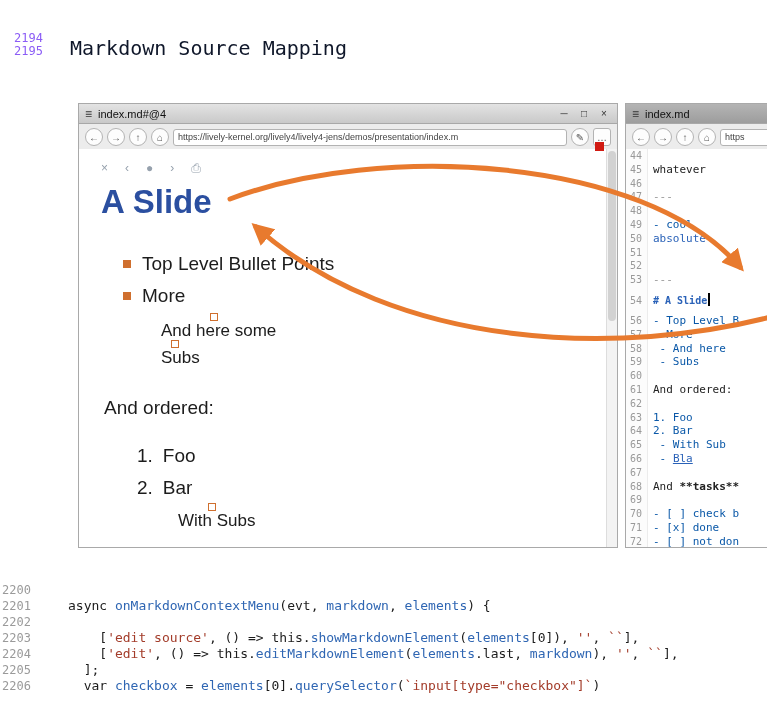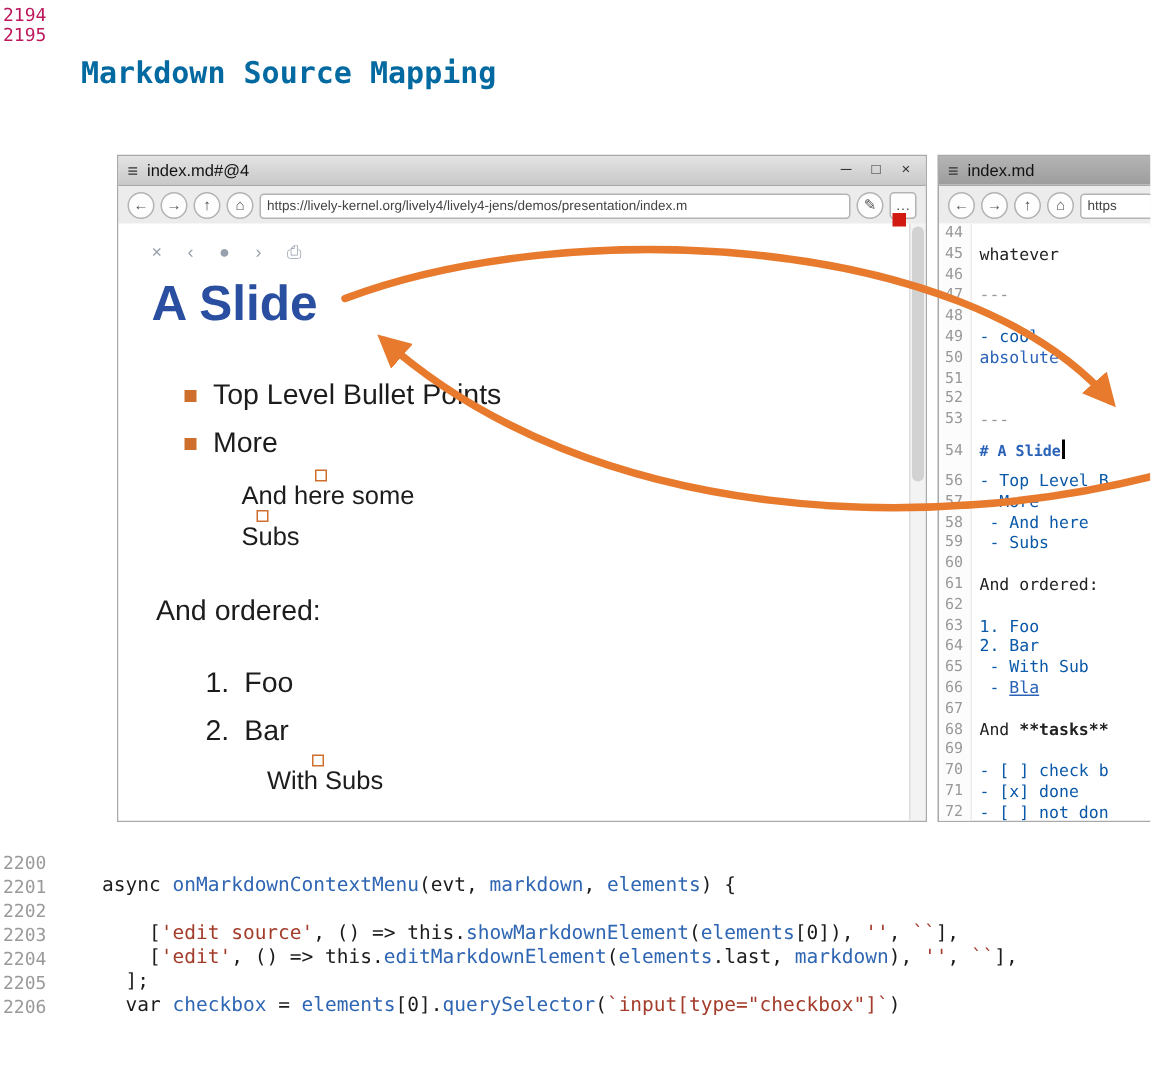"2194" .gutter-num { color: #be185d -> #8b5cf6; left: 2px -> 14px; margin-top: none -> 28px }
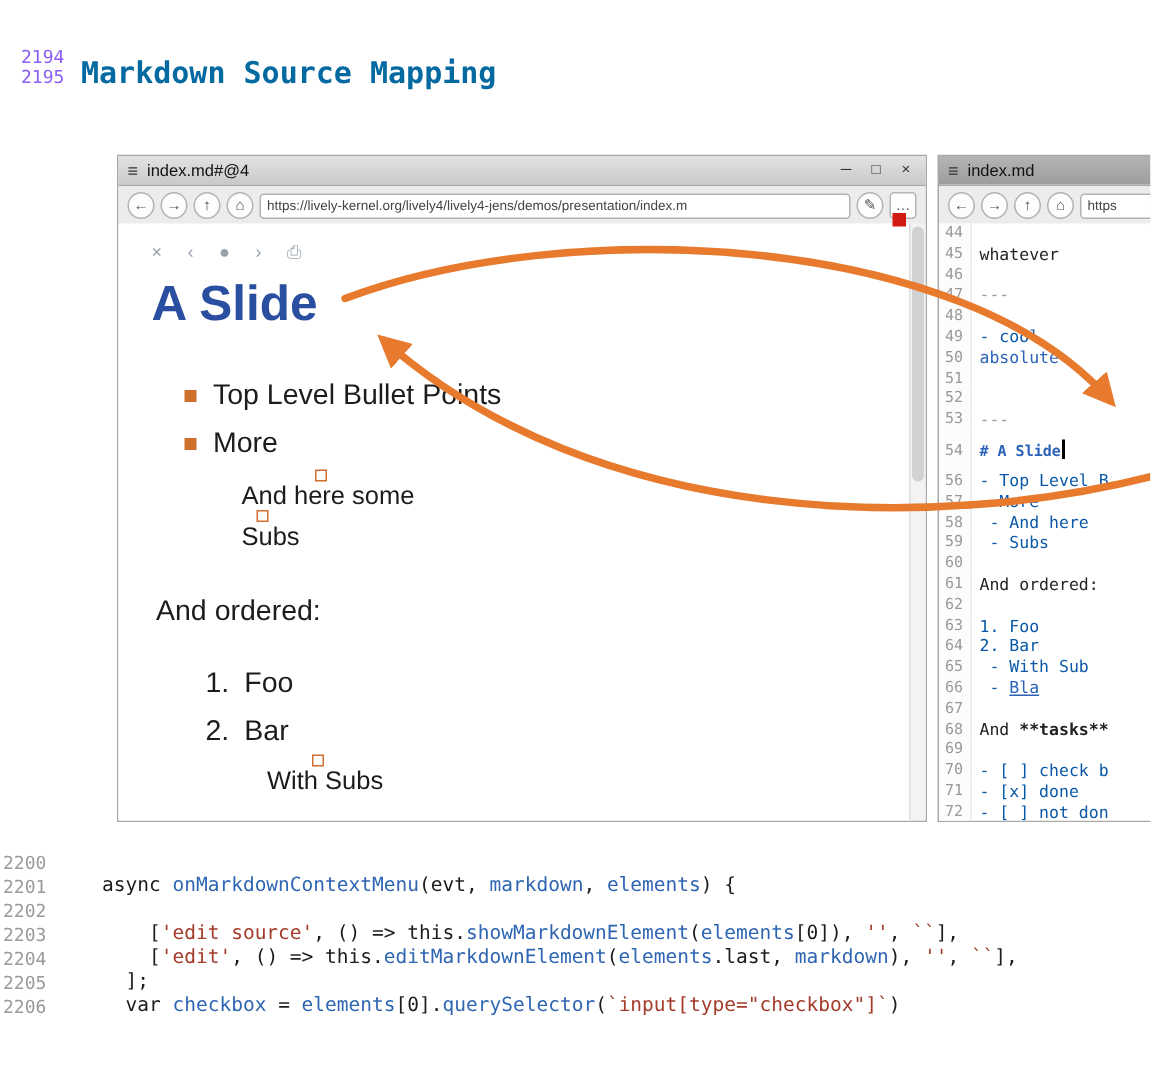"Markdown Source Mapping" #doc-heading { color: #0369a1 -> #0f172a; font-weight: bold -> normal; left: 54px -> 70px }
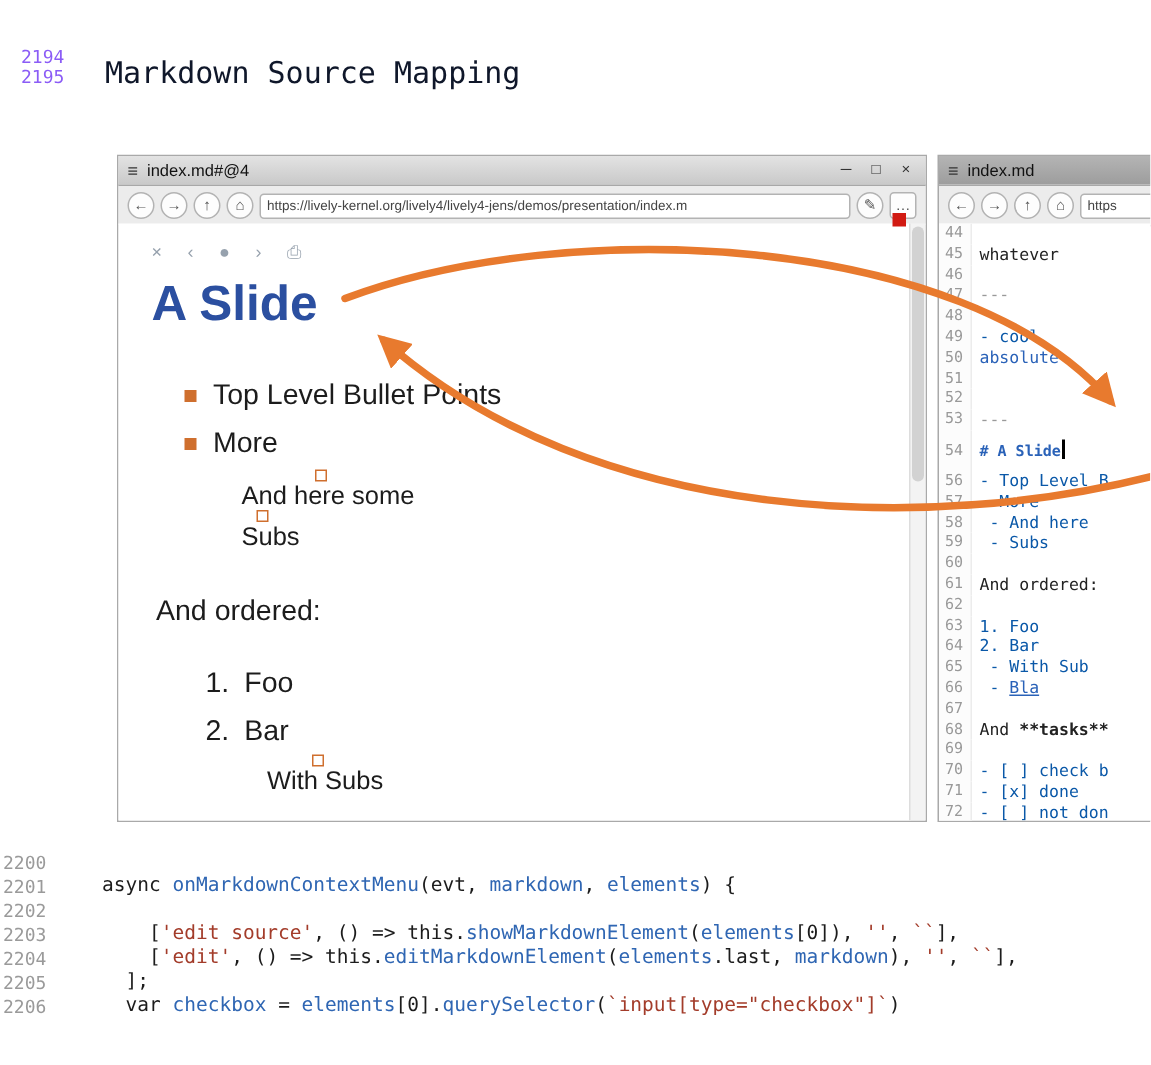"2200" #code-block { top: 567px -> 582px }
